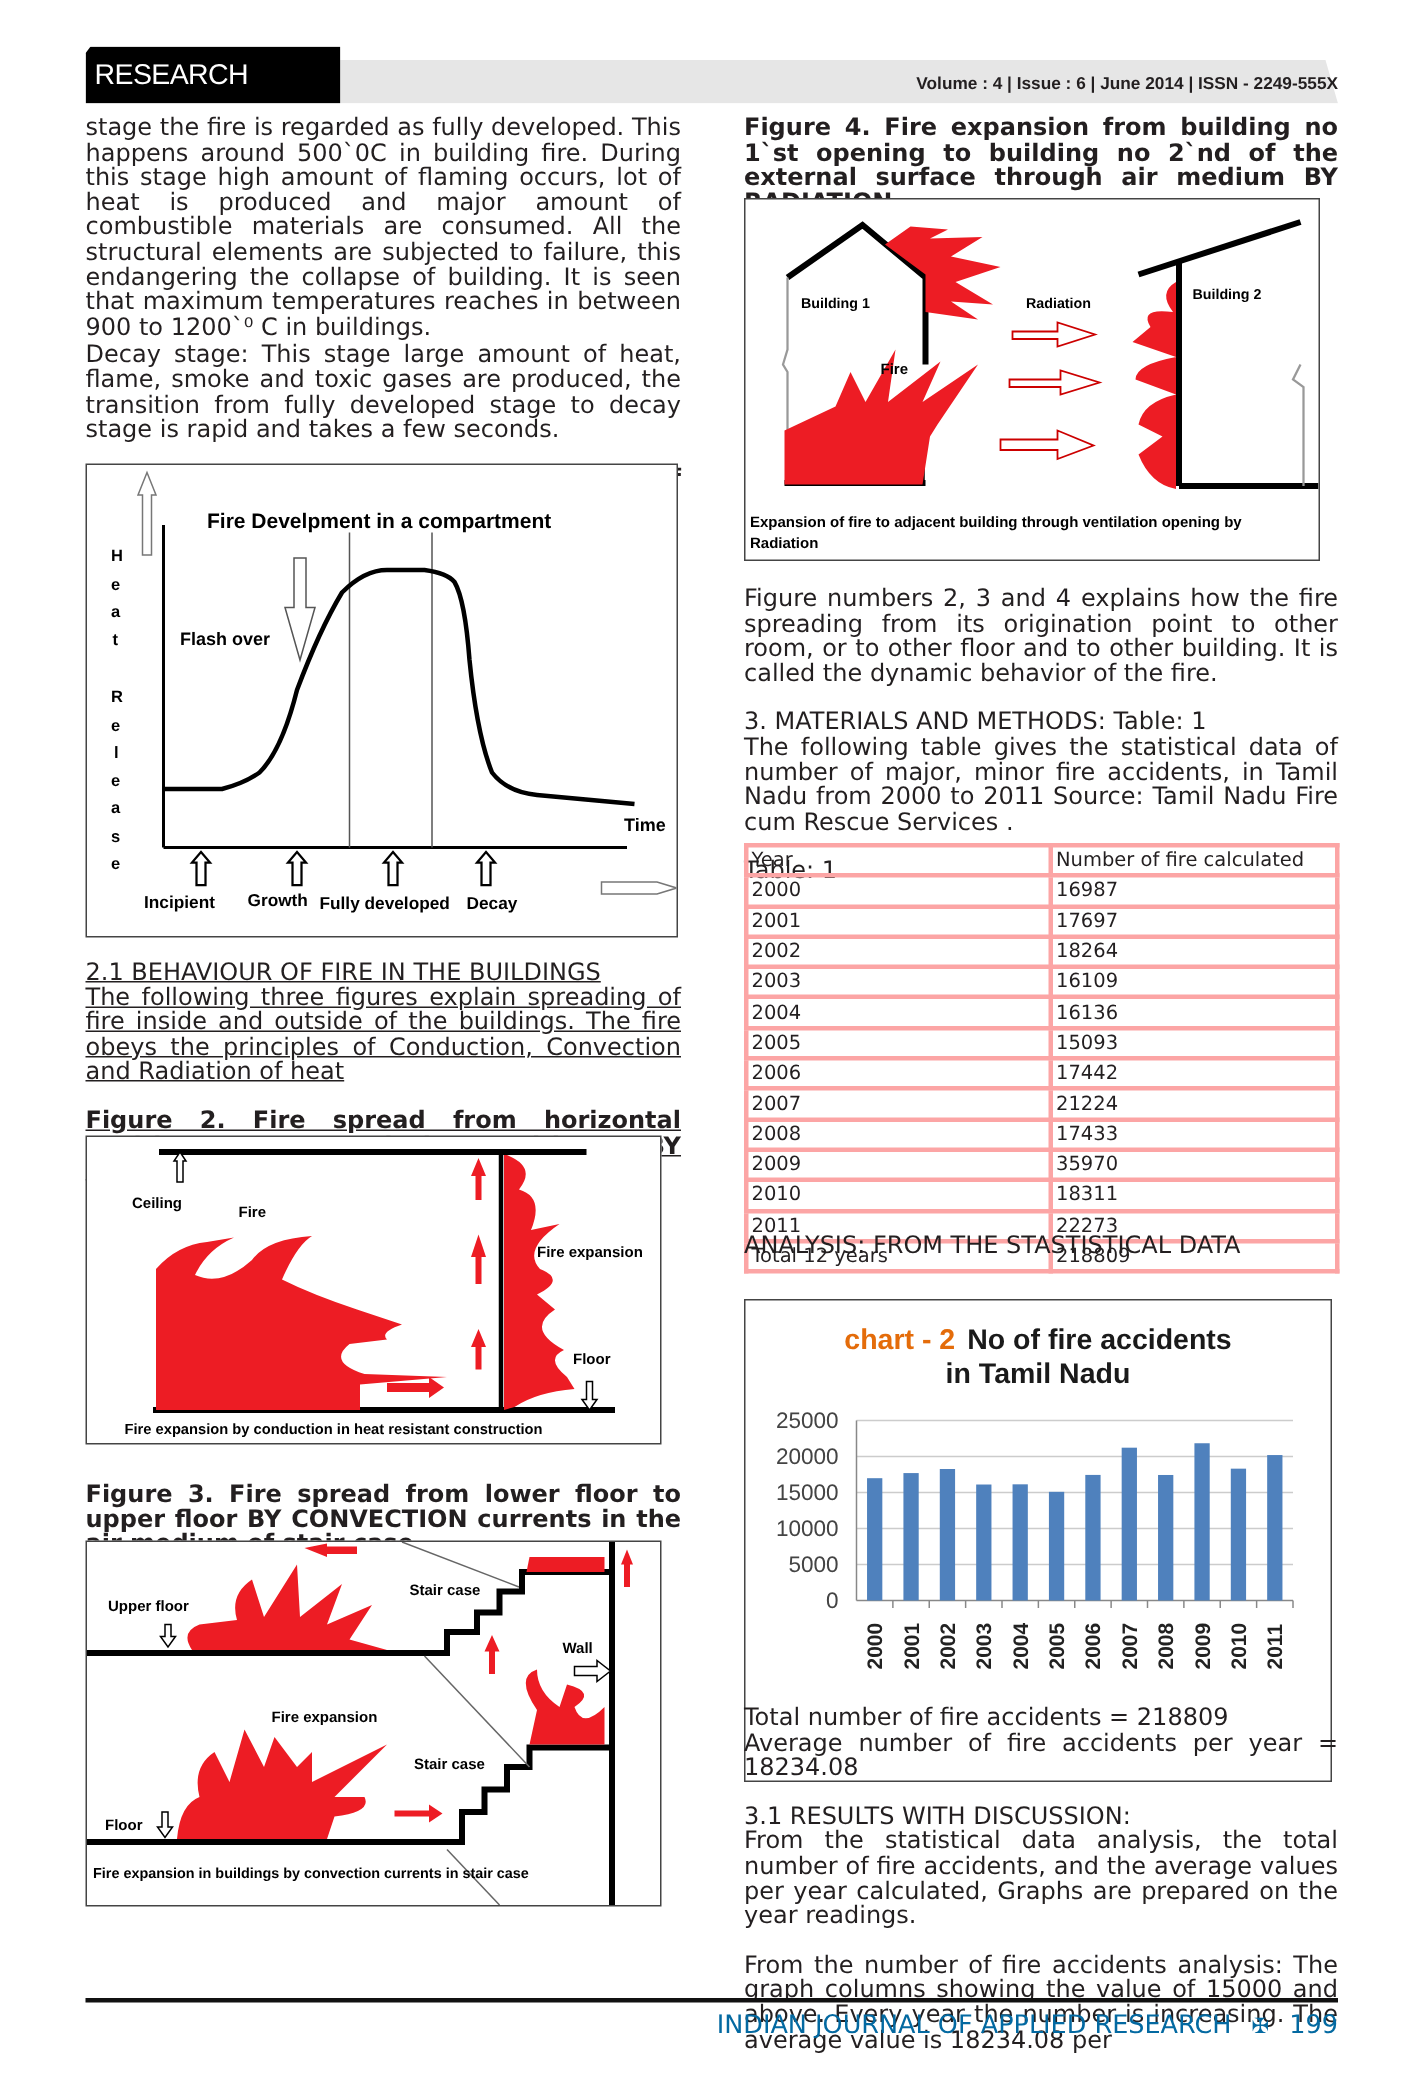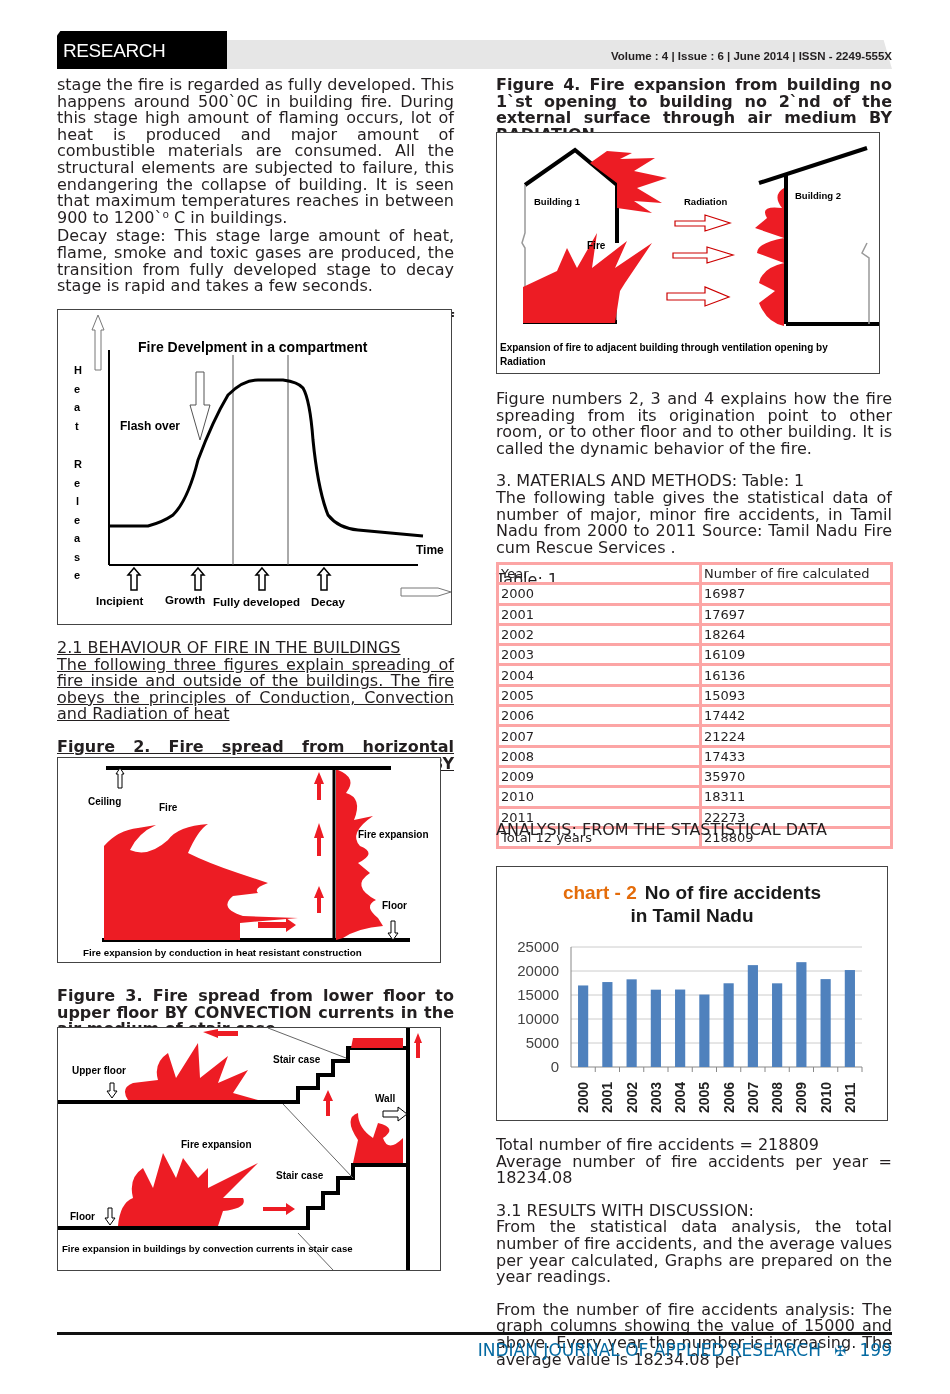"chart - 2 No of" div.abs { height: 255px -> 322px }
